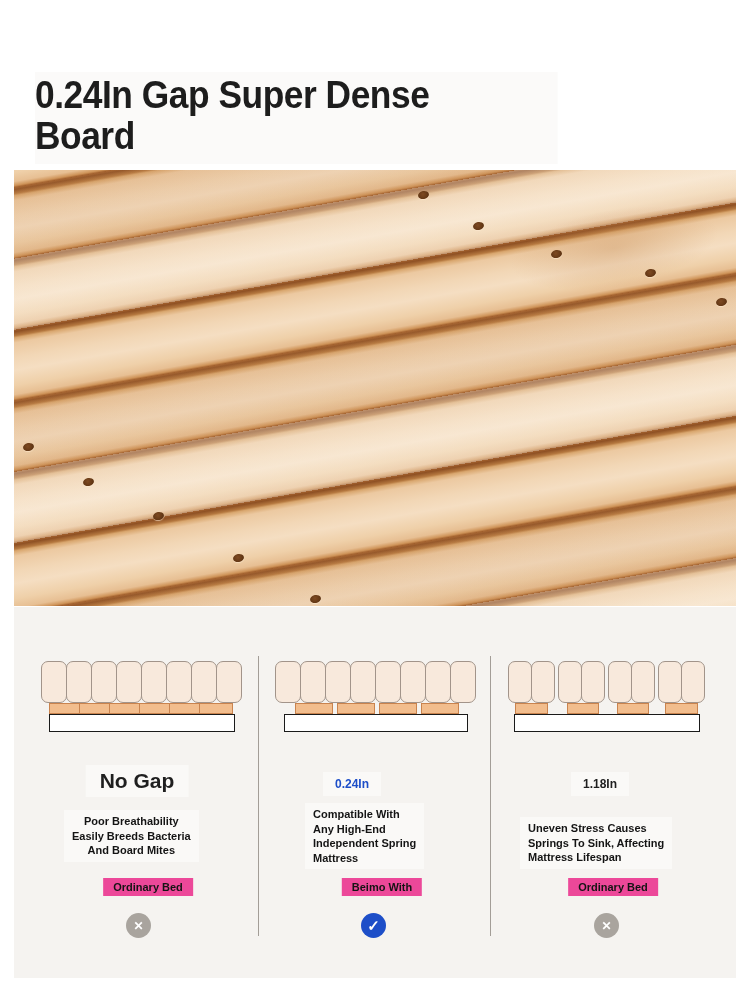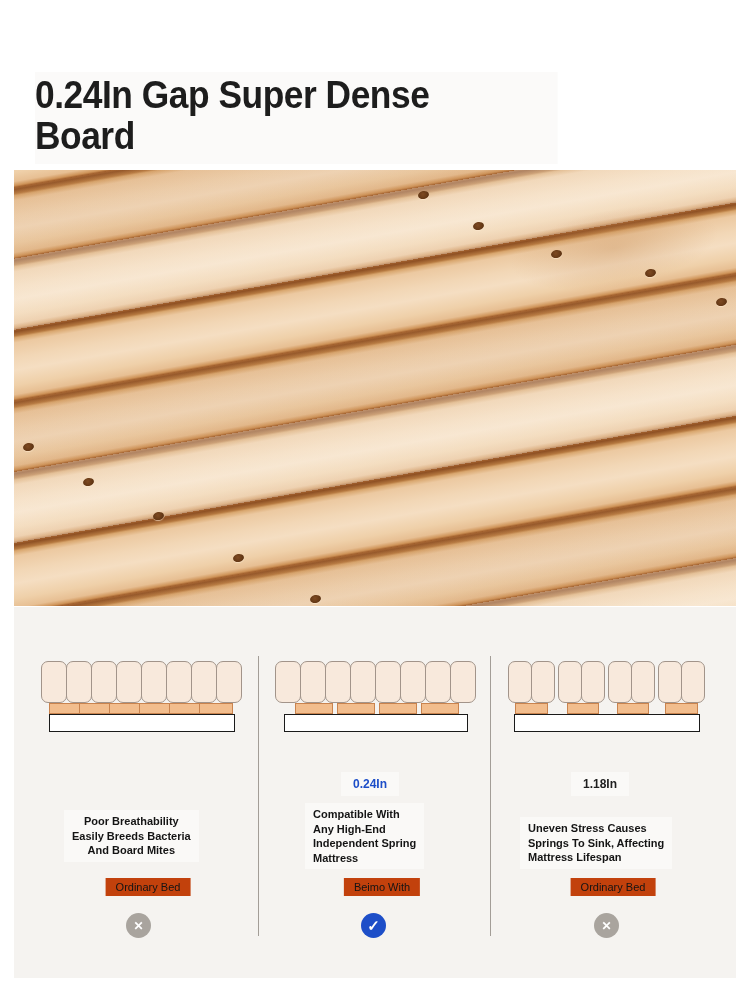"No Gap" div.gap-label { html: none -> <div>No Gap</div> }
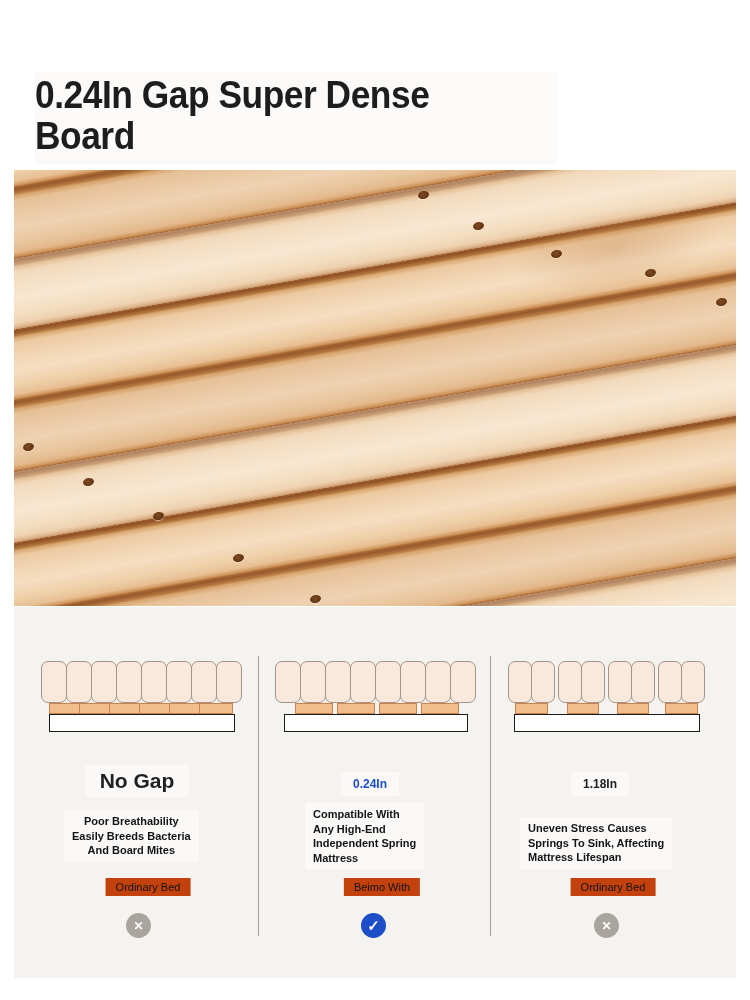"0.24In" div.gap-label { left: 356px -> 338px }
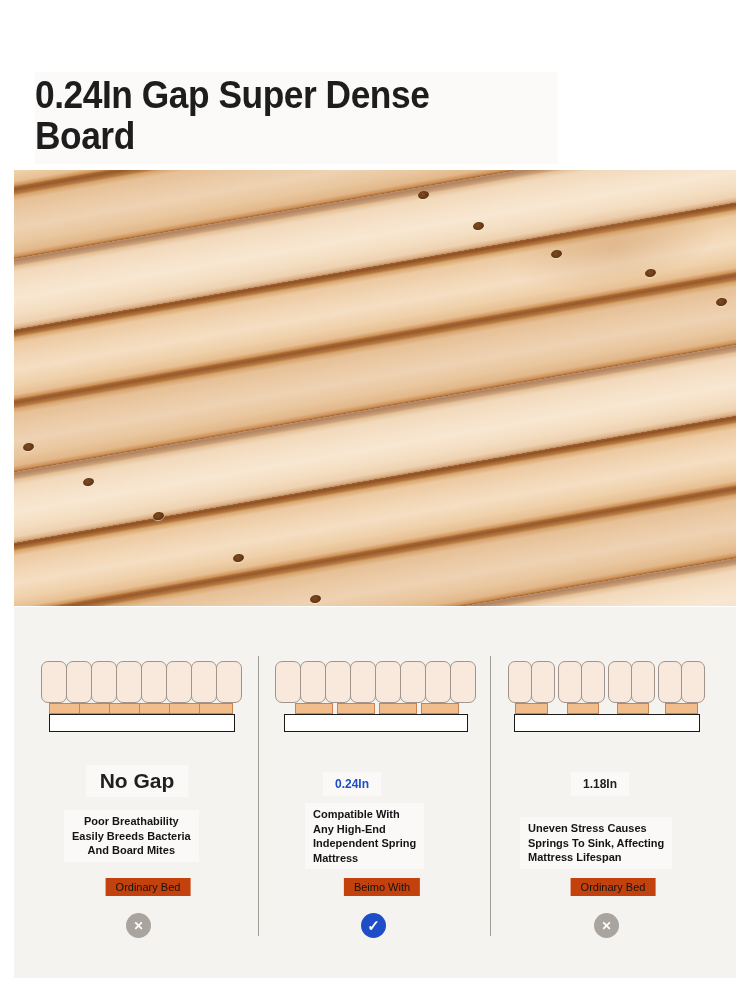"Ordinary Bed" .brand { background: #c2410c -> #ec4899; font-weight: normal -> bold }
